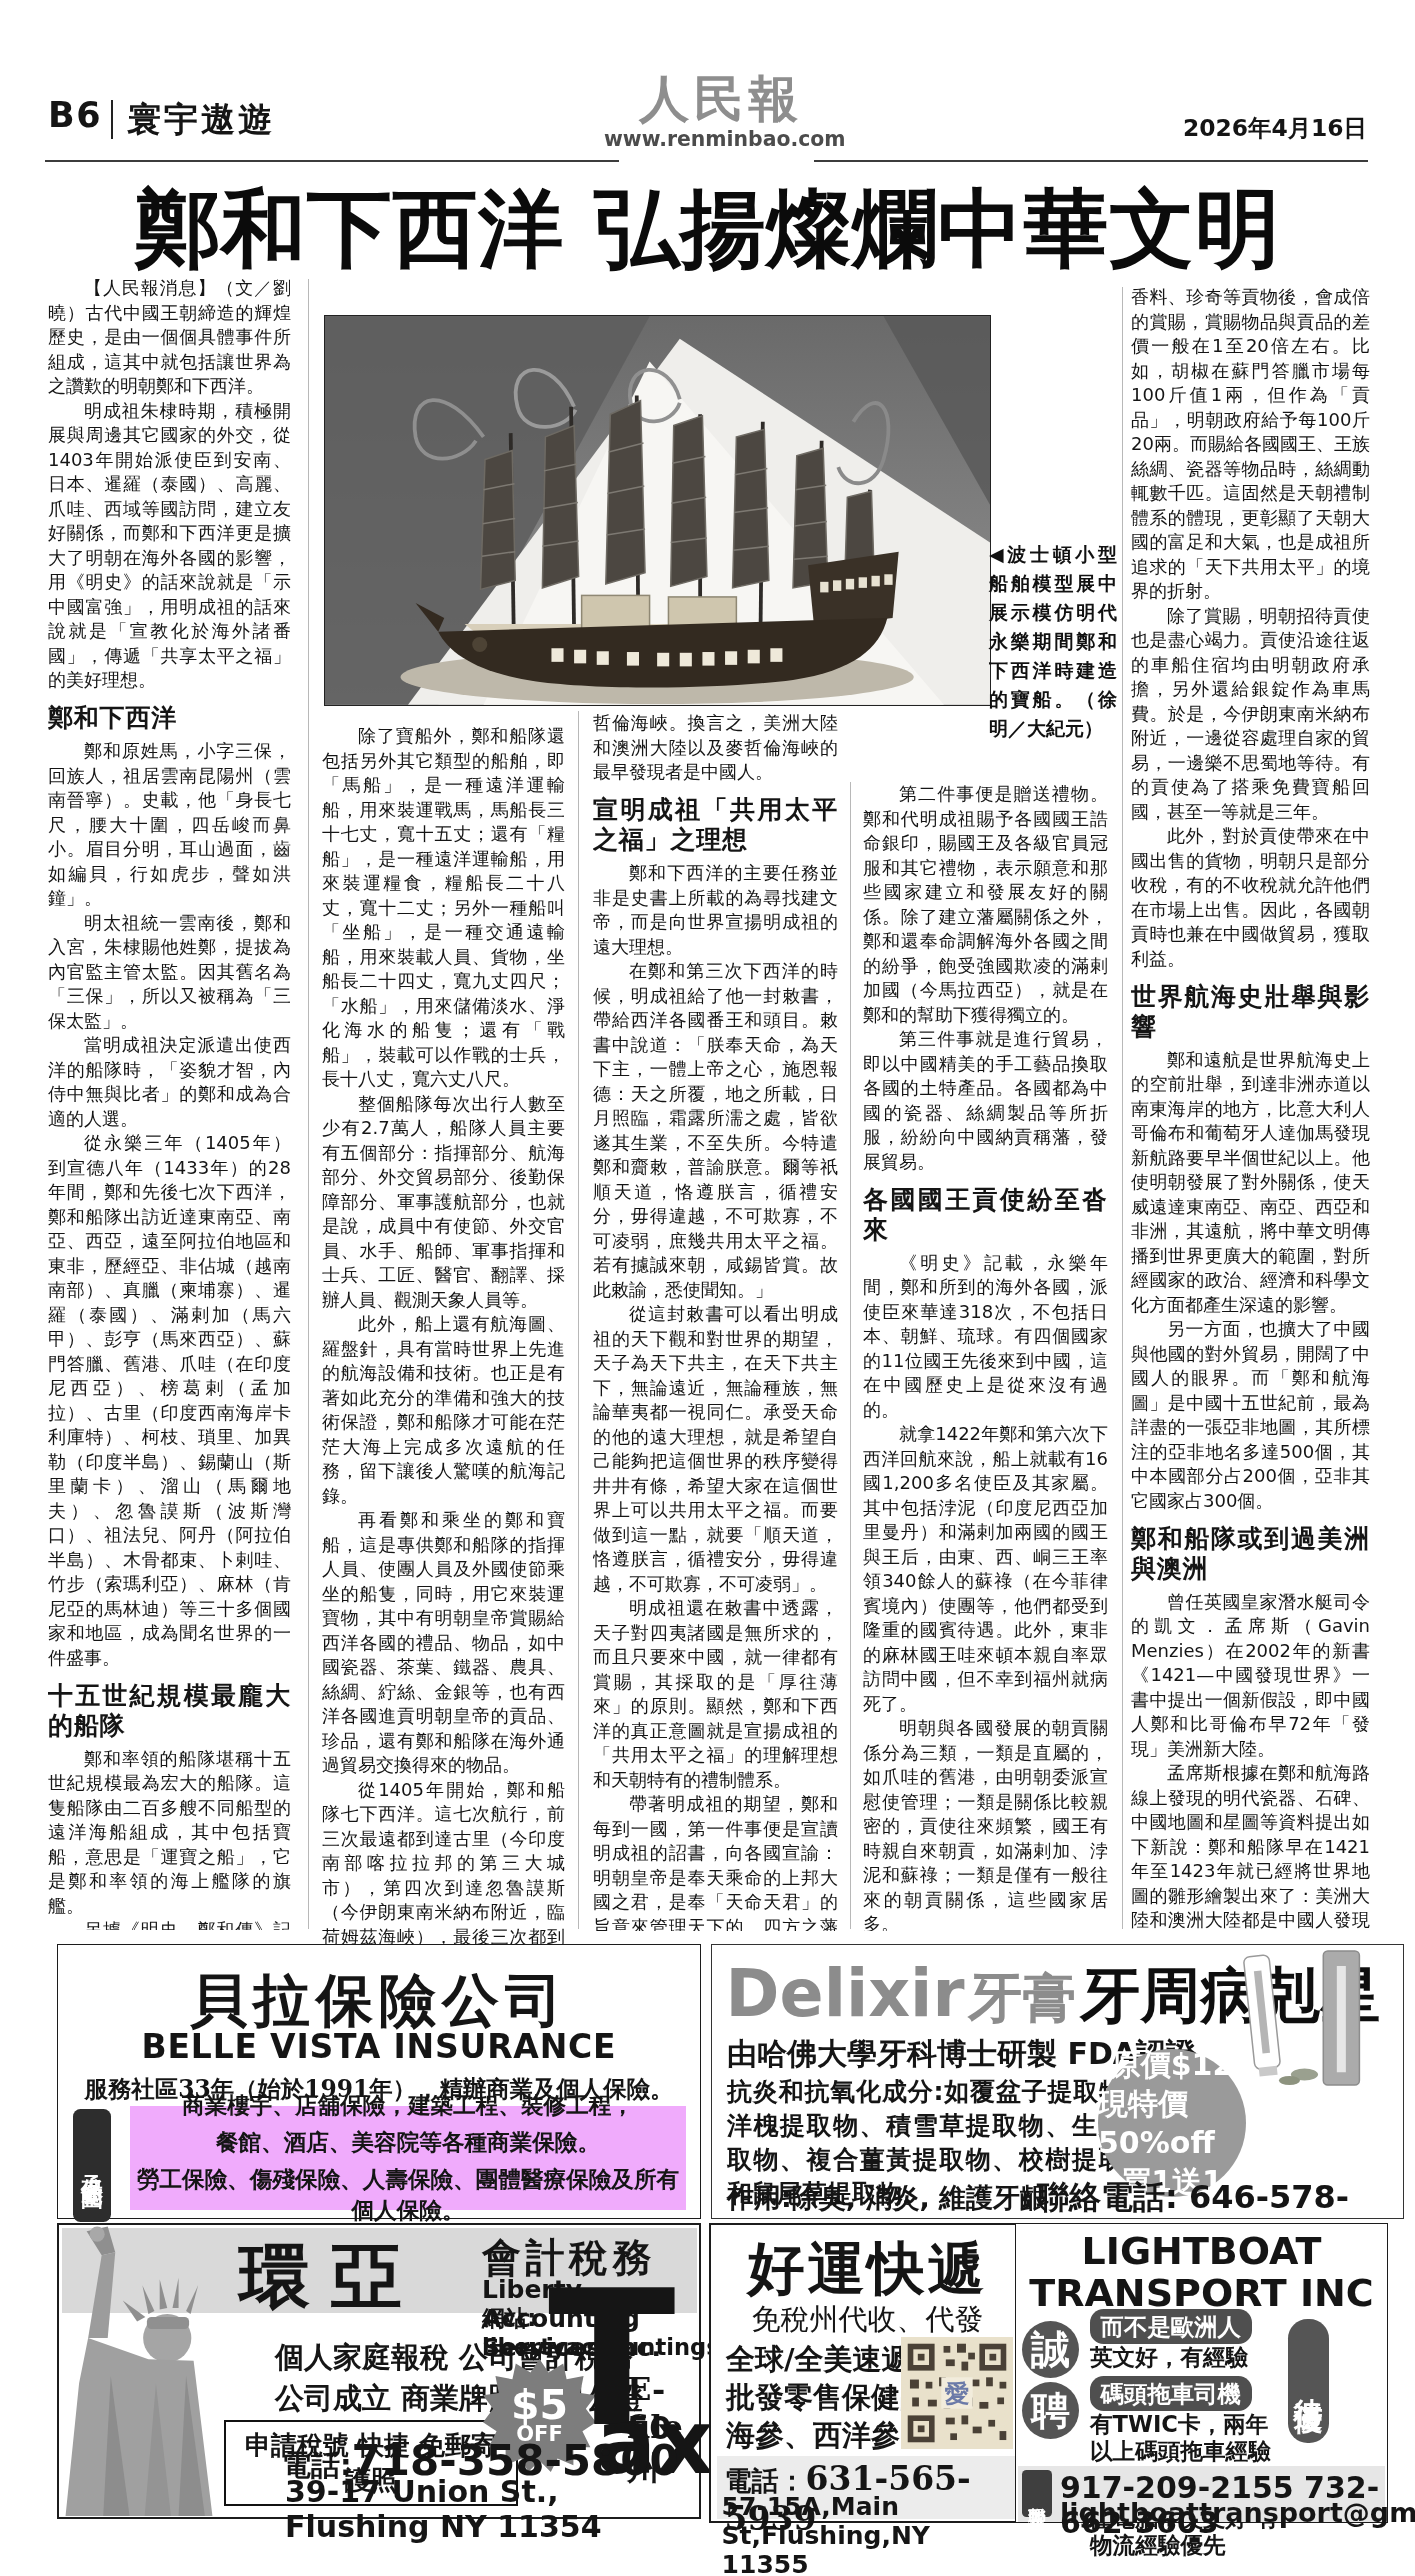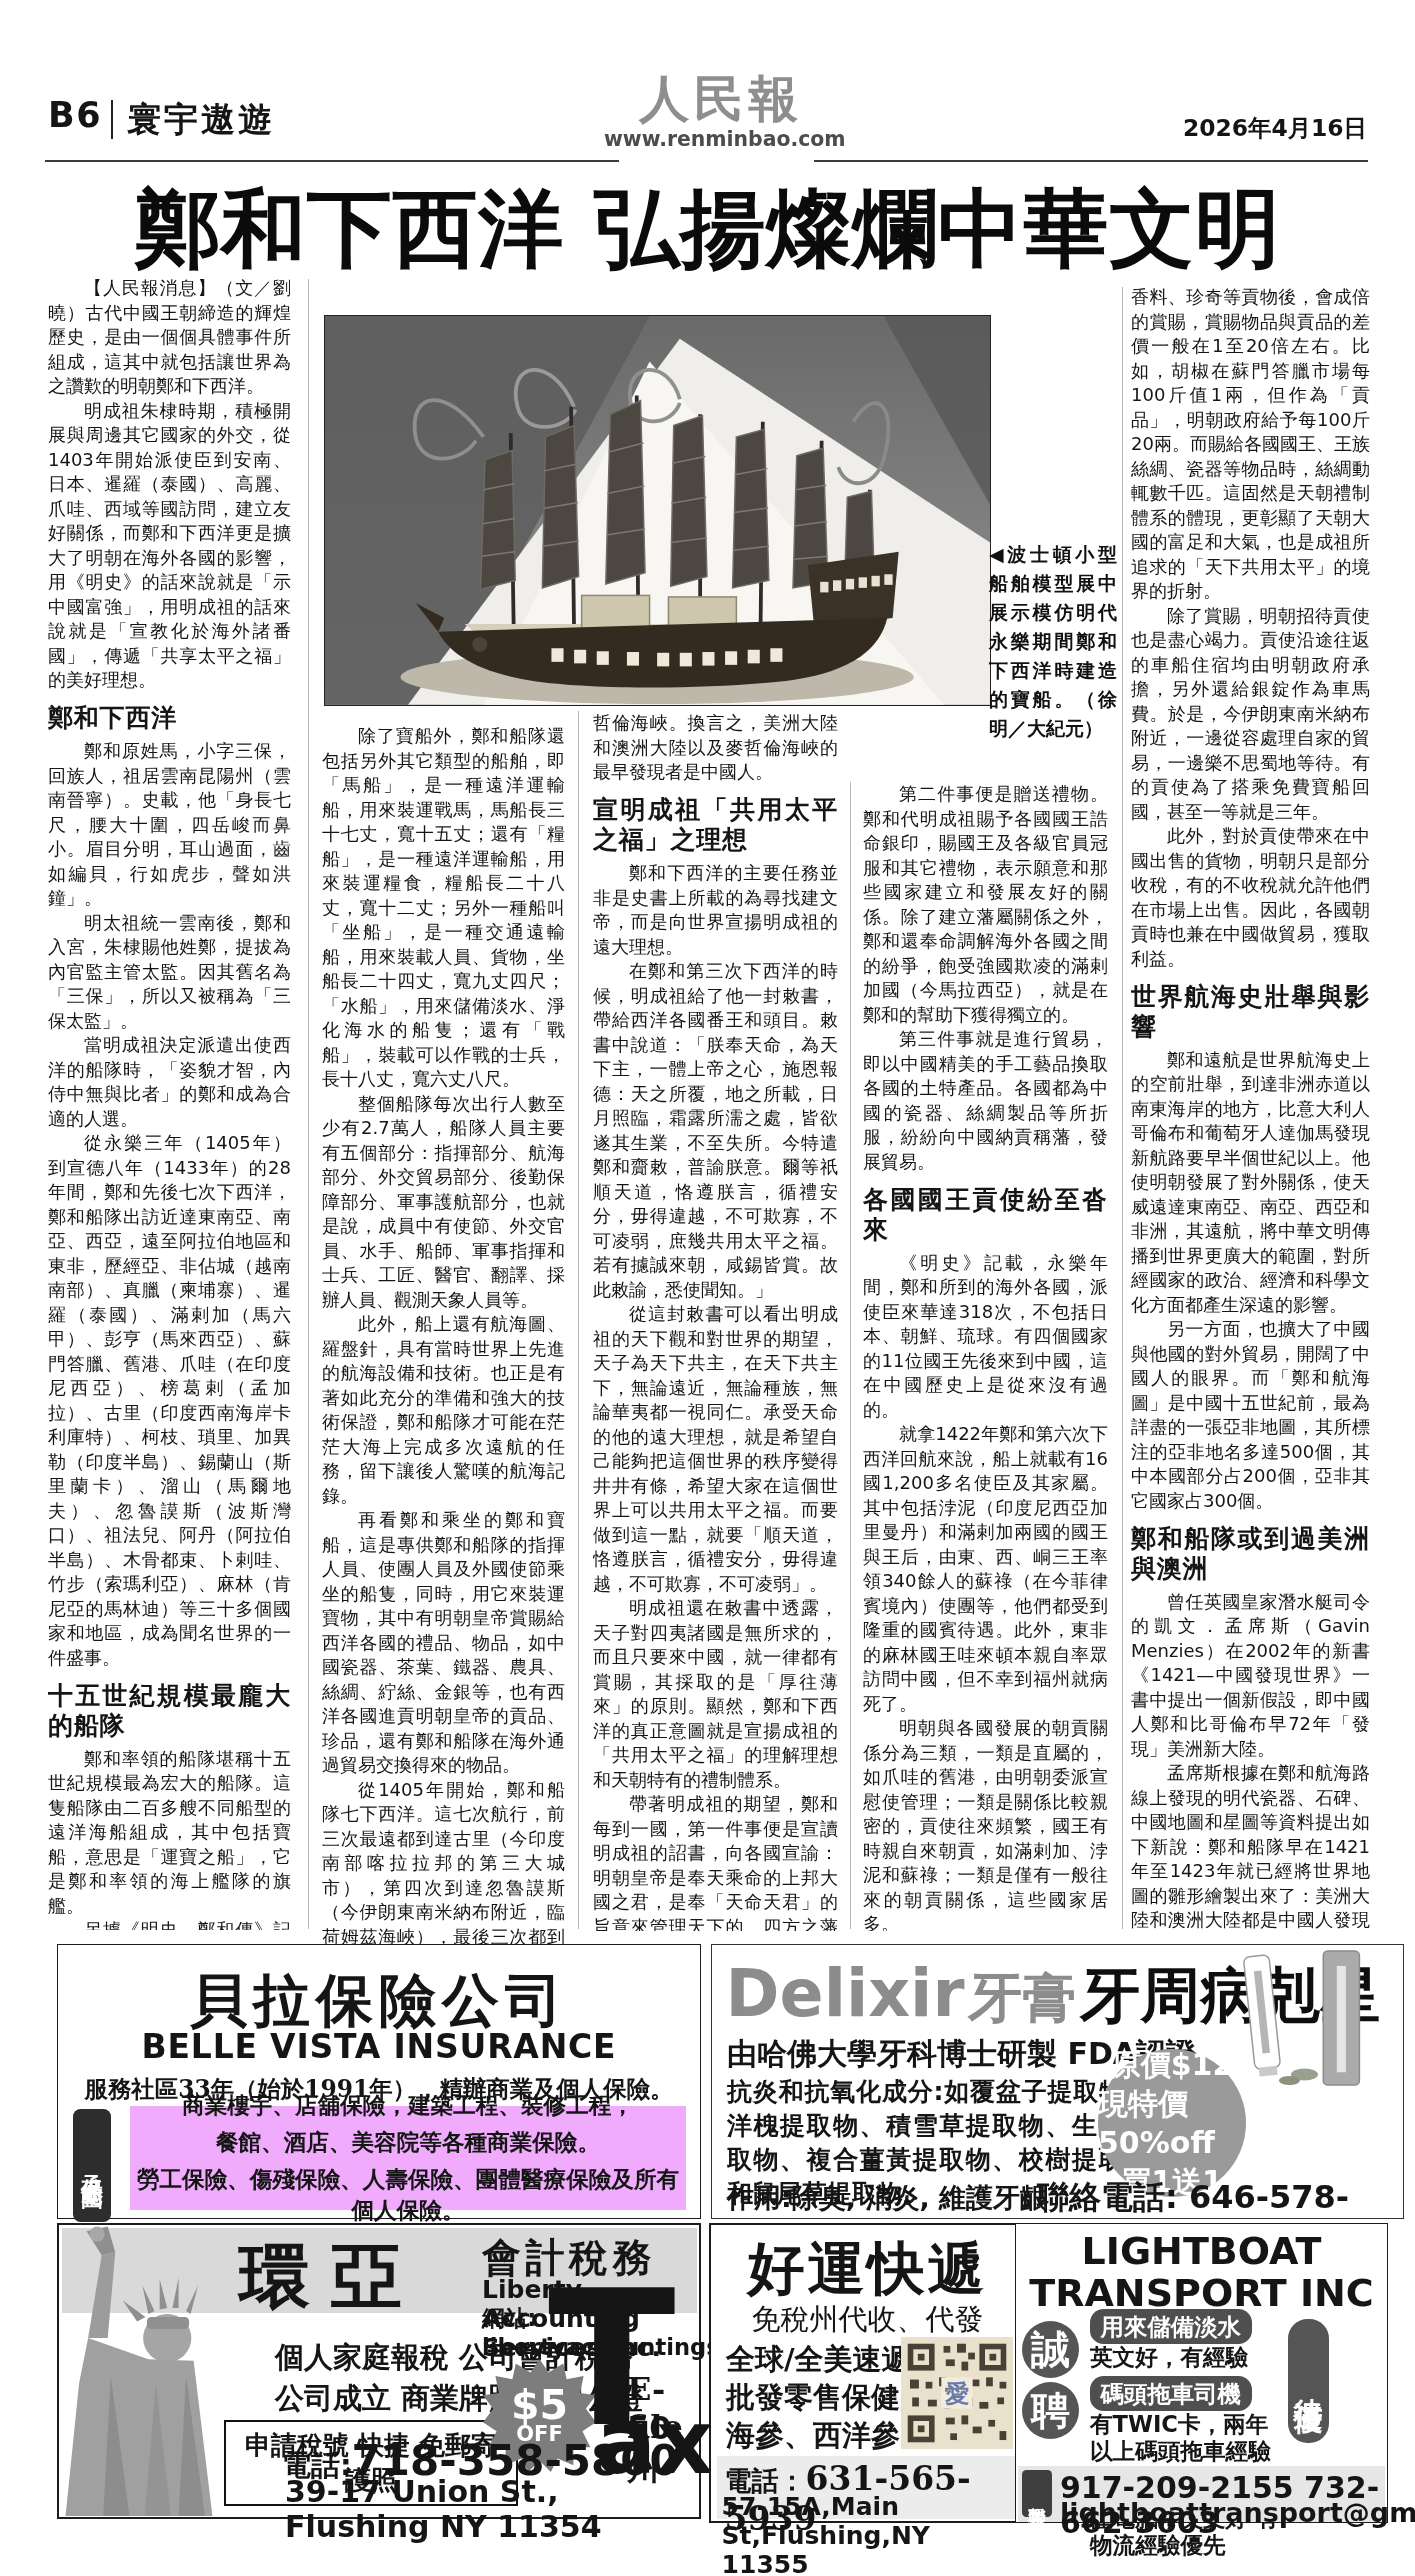"用來儲備淡水" span.lt-badge { text: 用來儲備淡水 -> 而不是歐洲人 }
